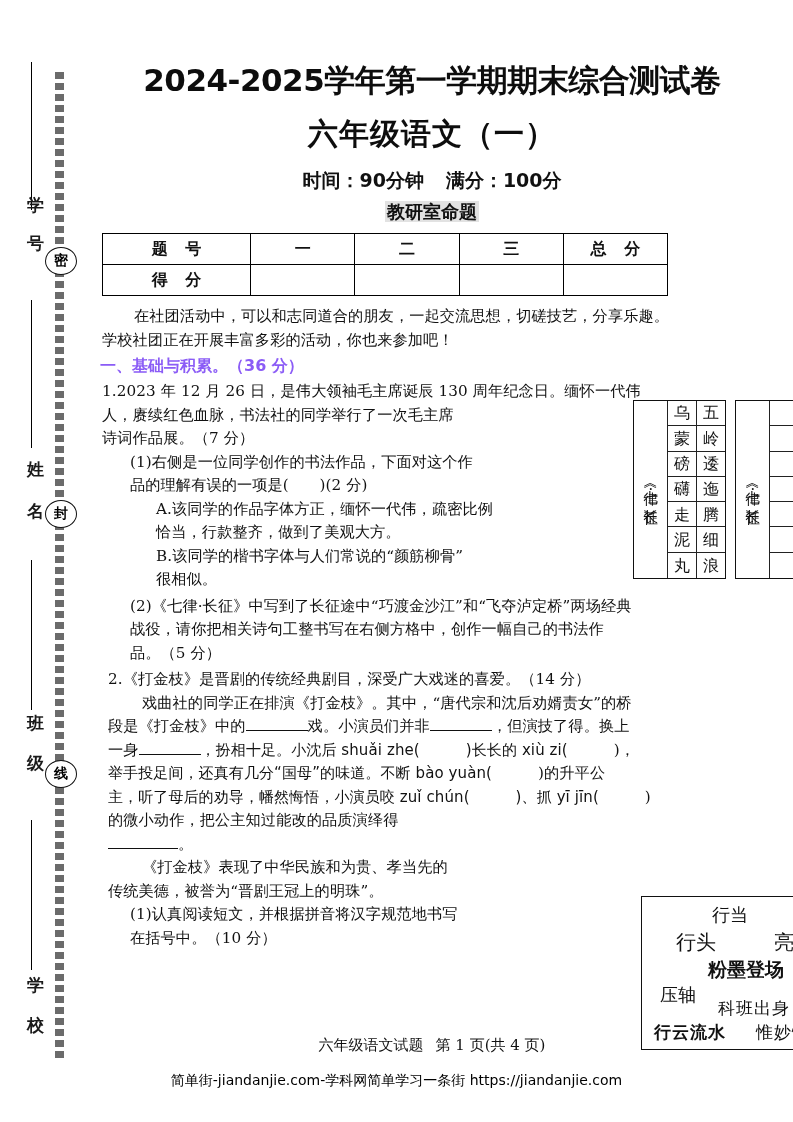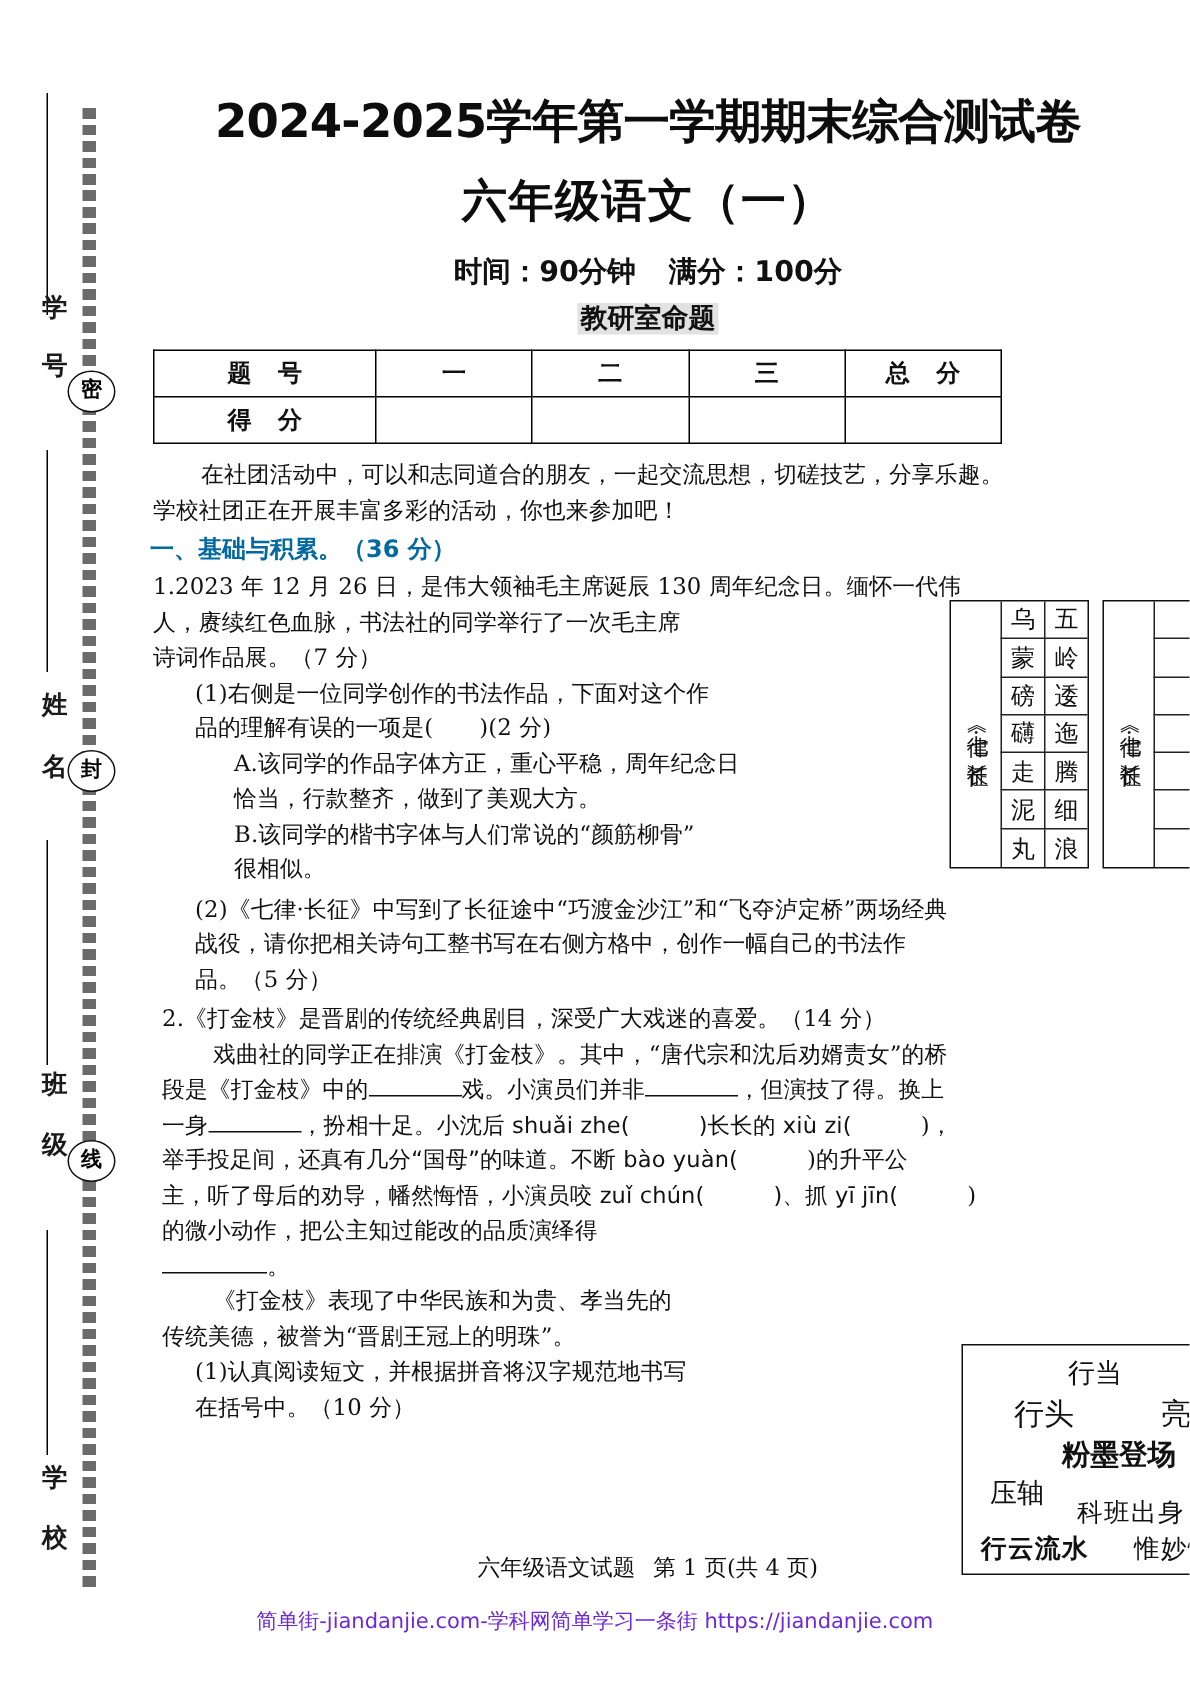"一、基础与积累。（36 分）" .sec-head { color: #0369a1 -> #8b5cf6 }
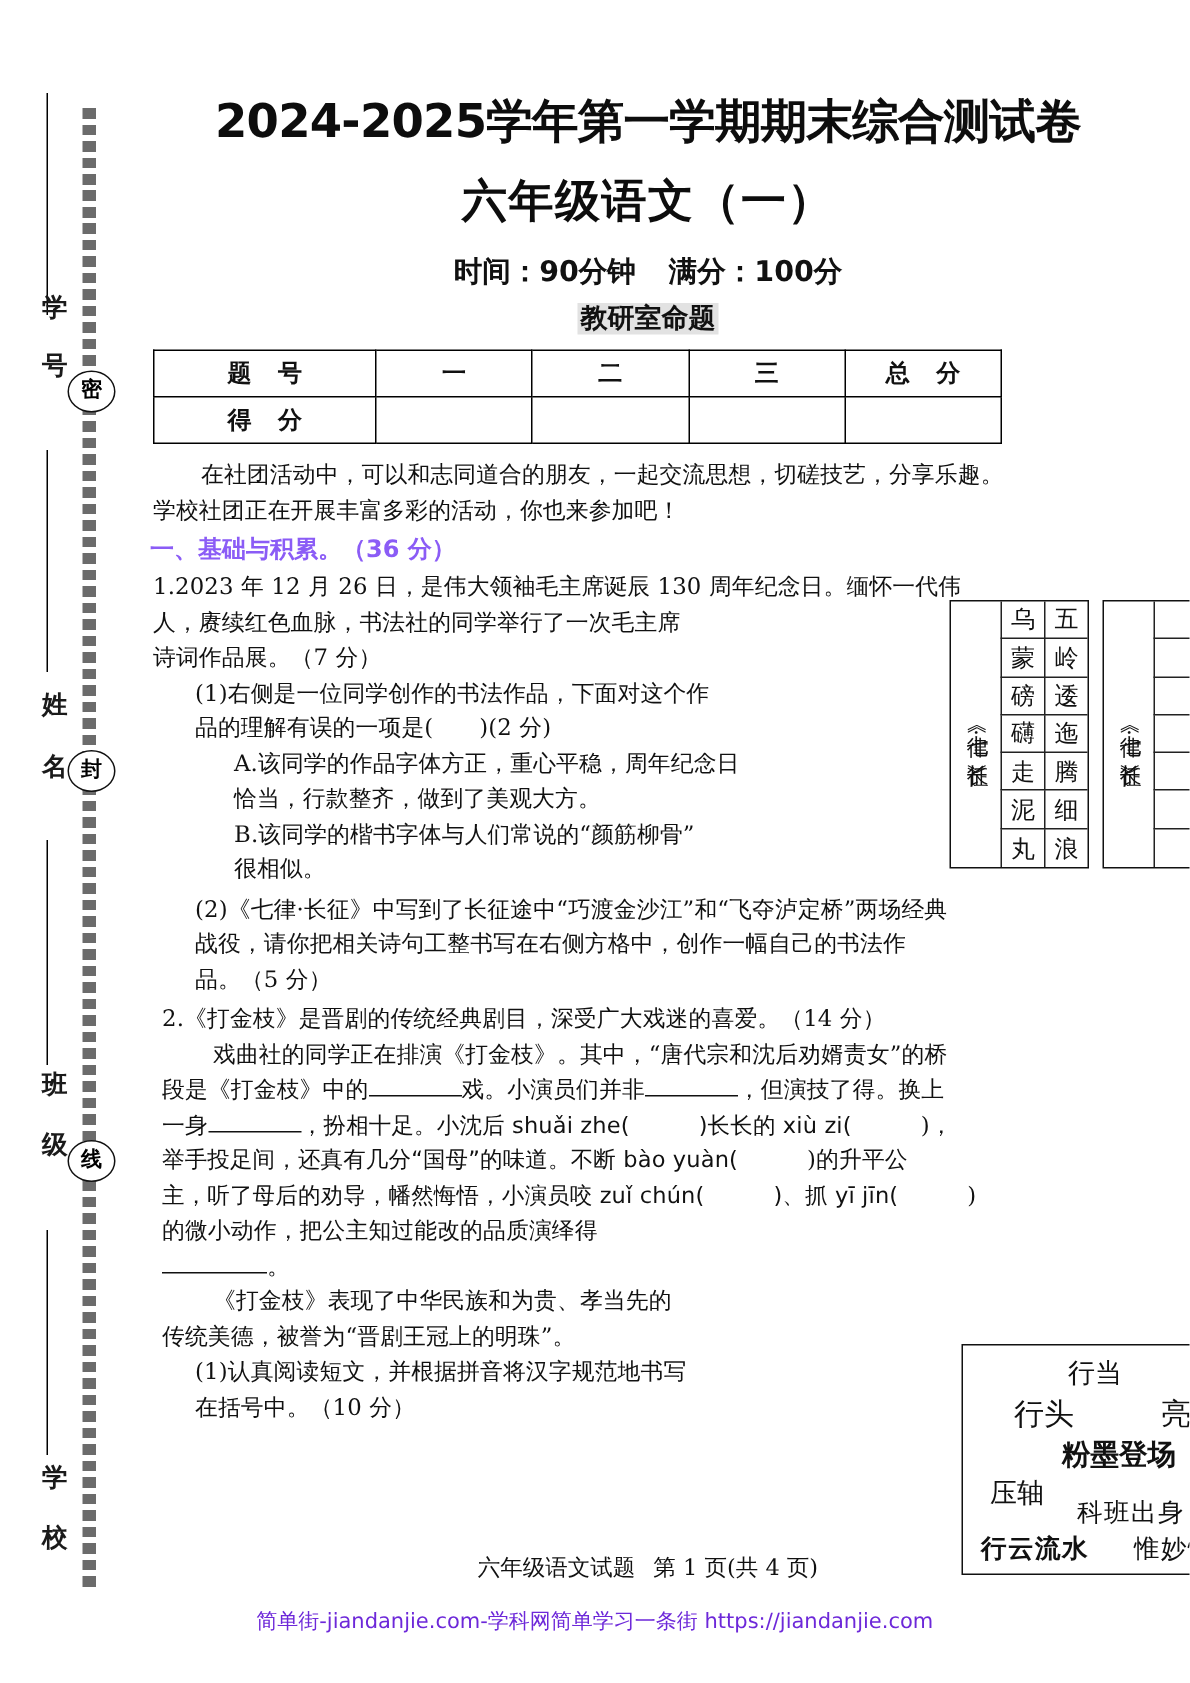"A.该同学的作品字体方正，重心平稳，周年纪念日" p.q-line { text: 重心平稳，周年纪念日 -> 缅怀一代伟，疏密比例 }
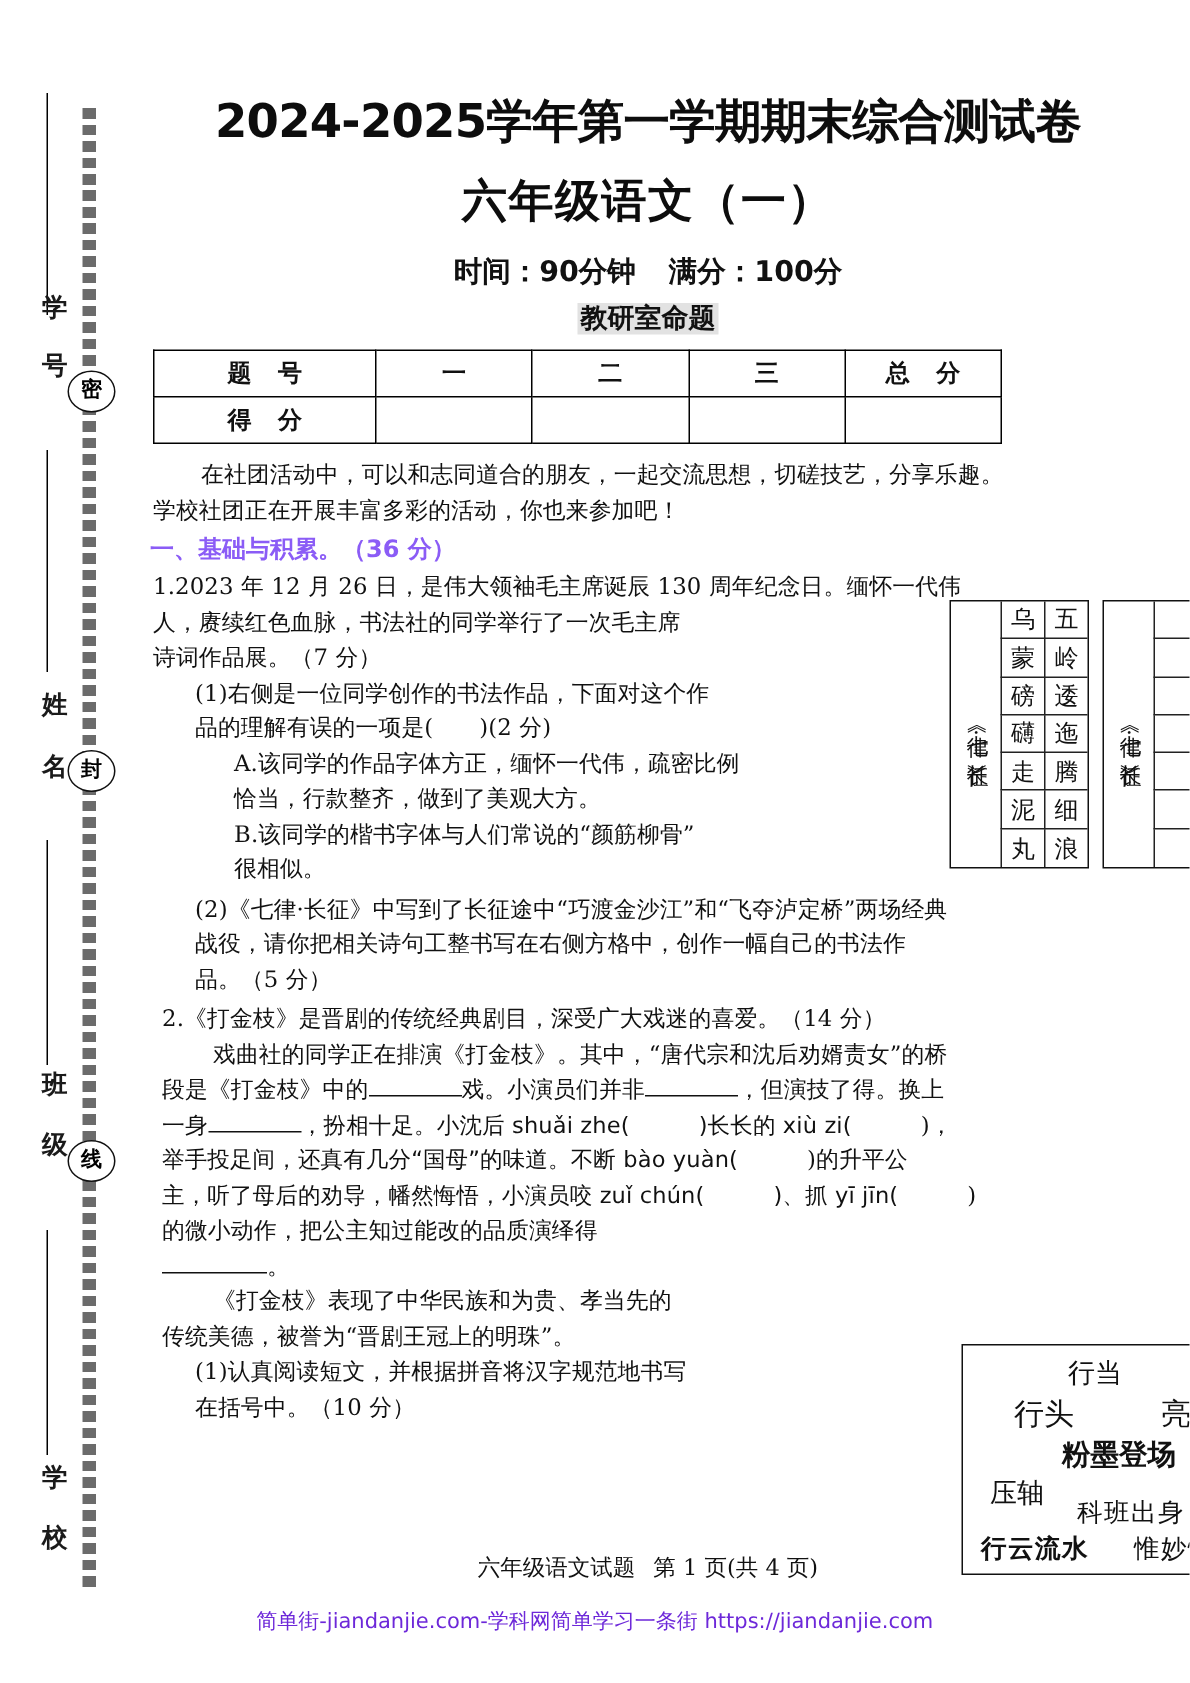"简单街-jiandanjie.com-学科网简单学习一条街" .watermark { color: #6d28d9 -> #000000 }
